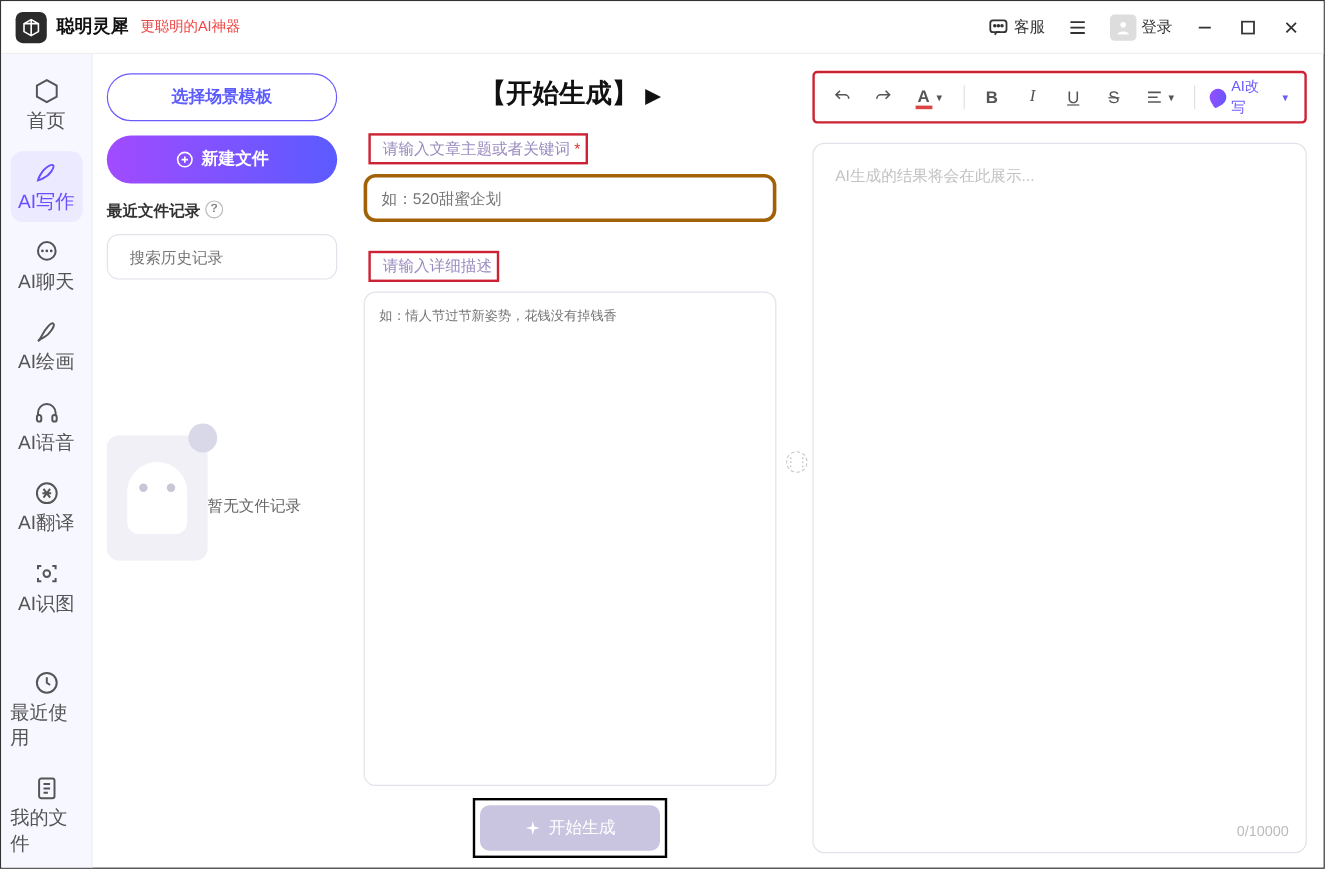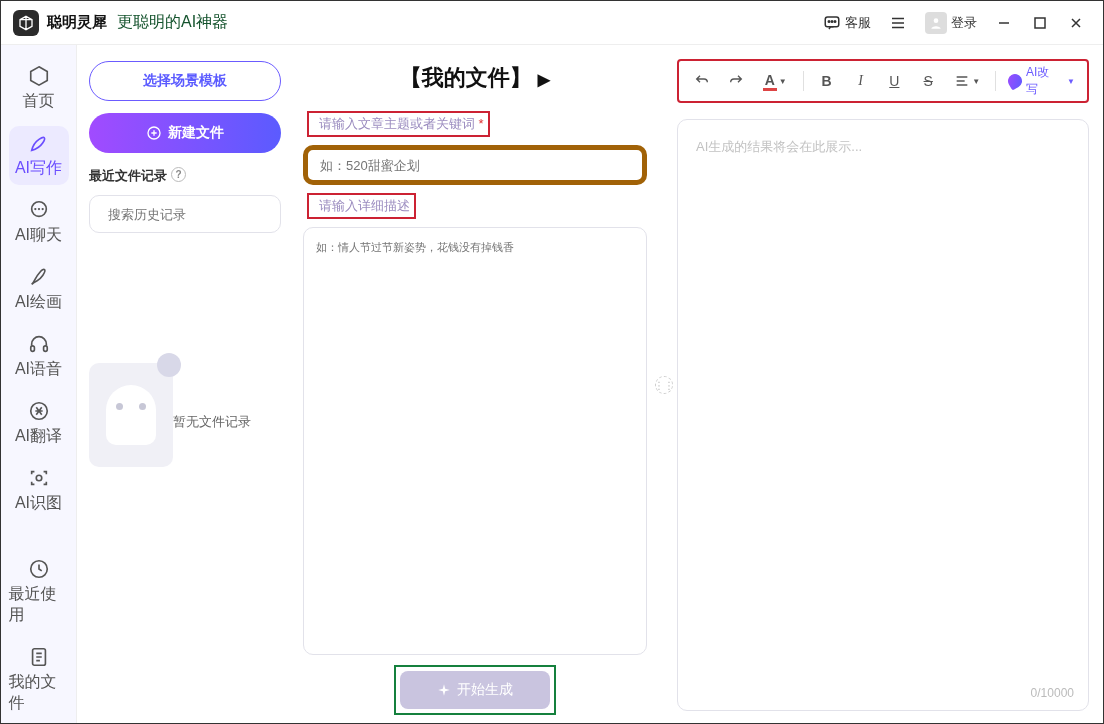"更聪明的AI神器" .sub-name { color: #14532d -> #ef4444; font-size: 16px -> 12px }
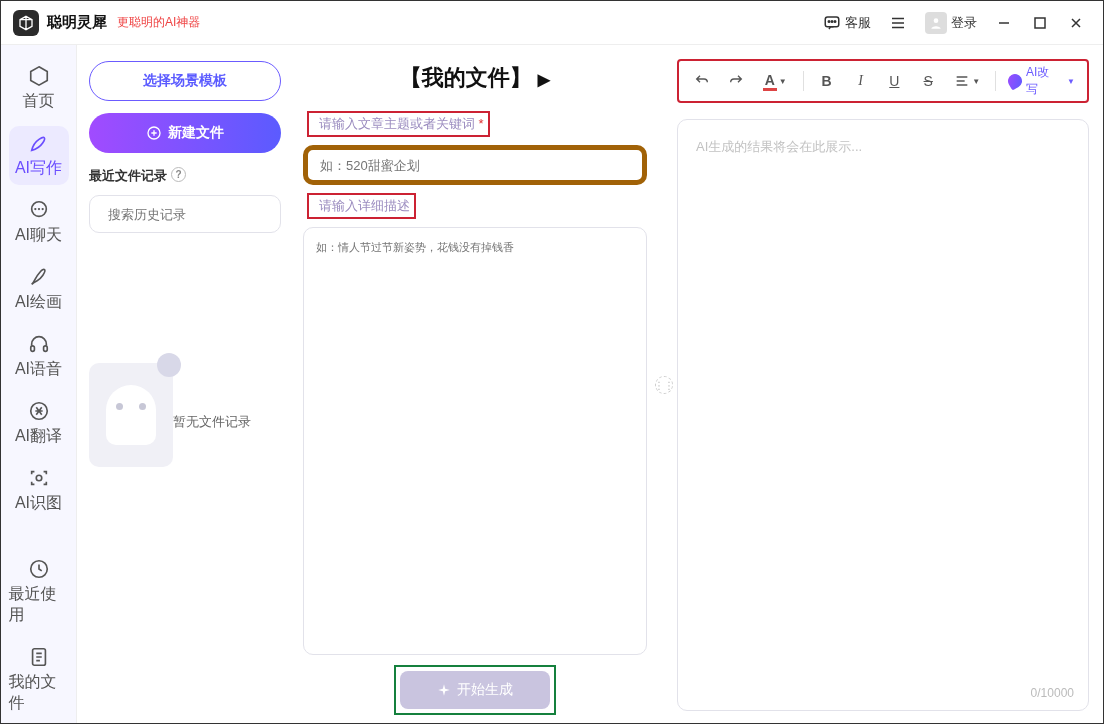"【我的文件】" span { text: 我的文件 -> 开始生成 }
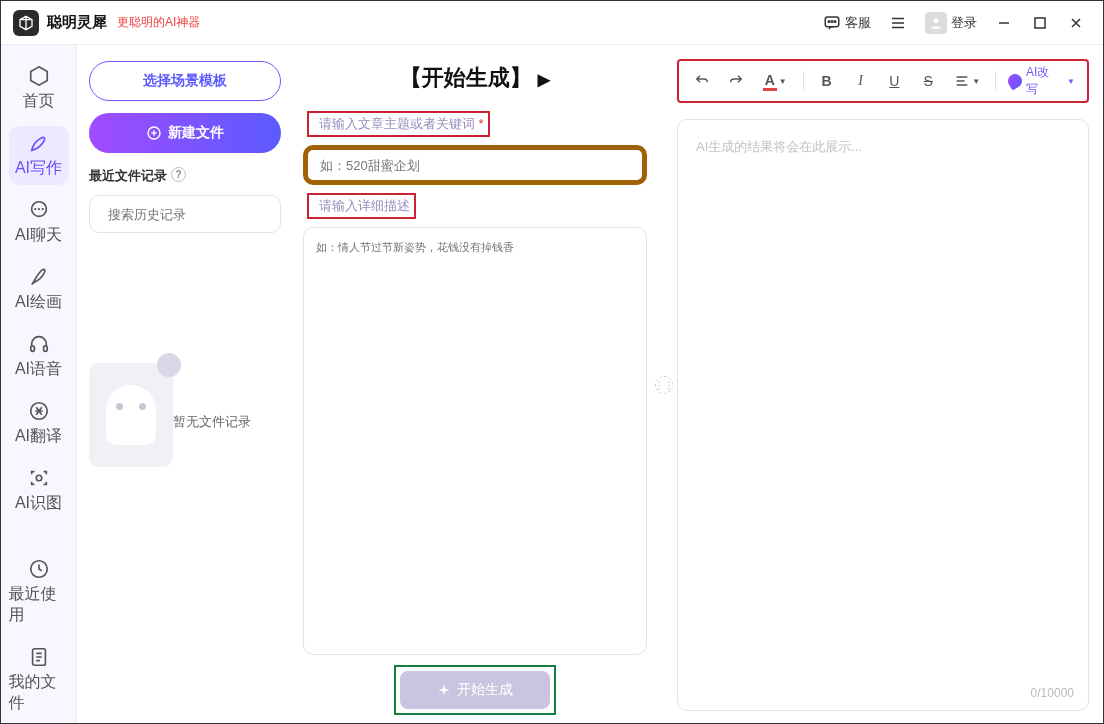"如：520甜蜜企划" .input-box { border: 5px solid #a16207 -> 3px solid #a16207; margin-bottom: 4px -> 20px }
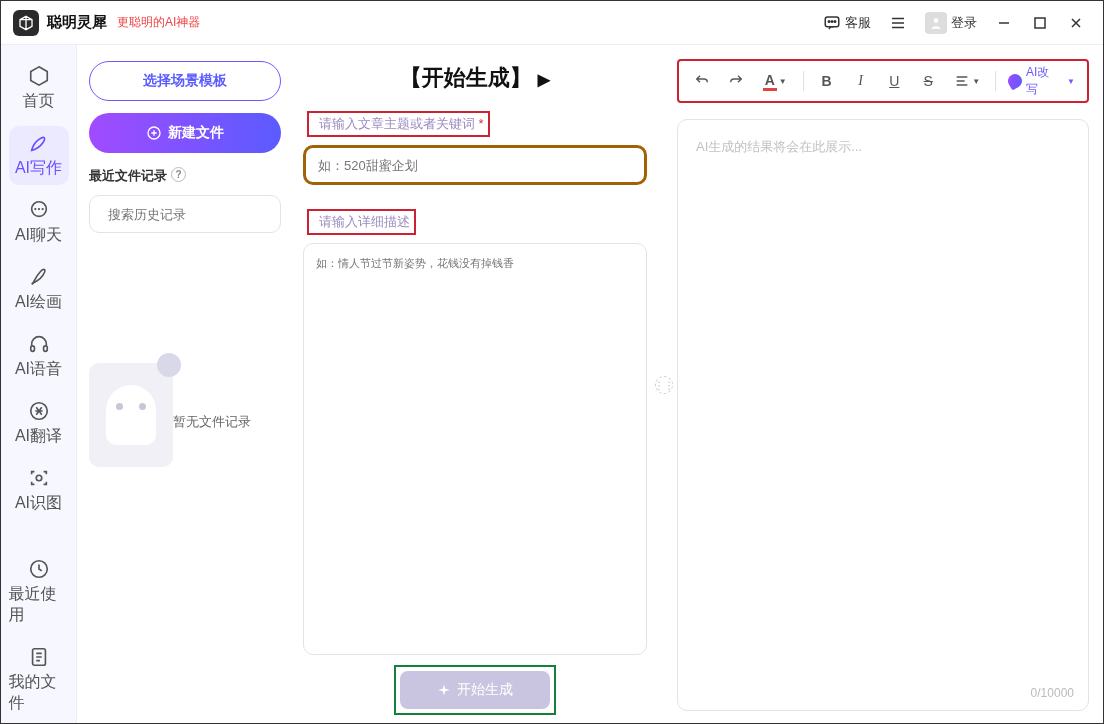"开始生成" .gen-btn-wrap { border: 2px solid #15803d -> 2px solid #000000 }
